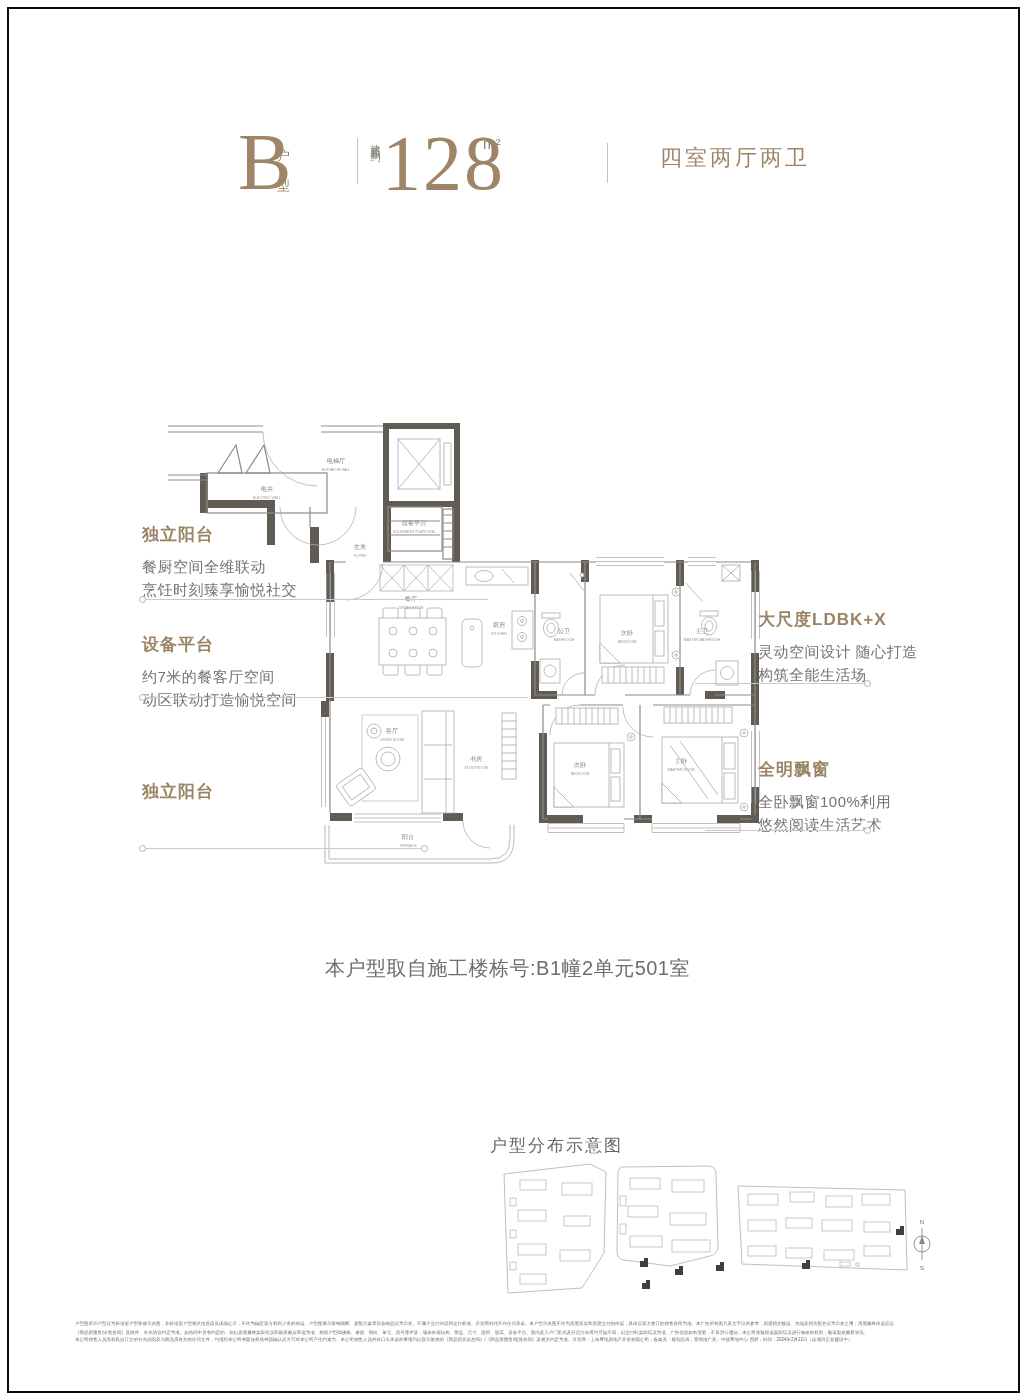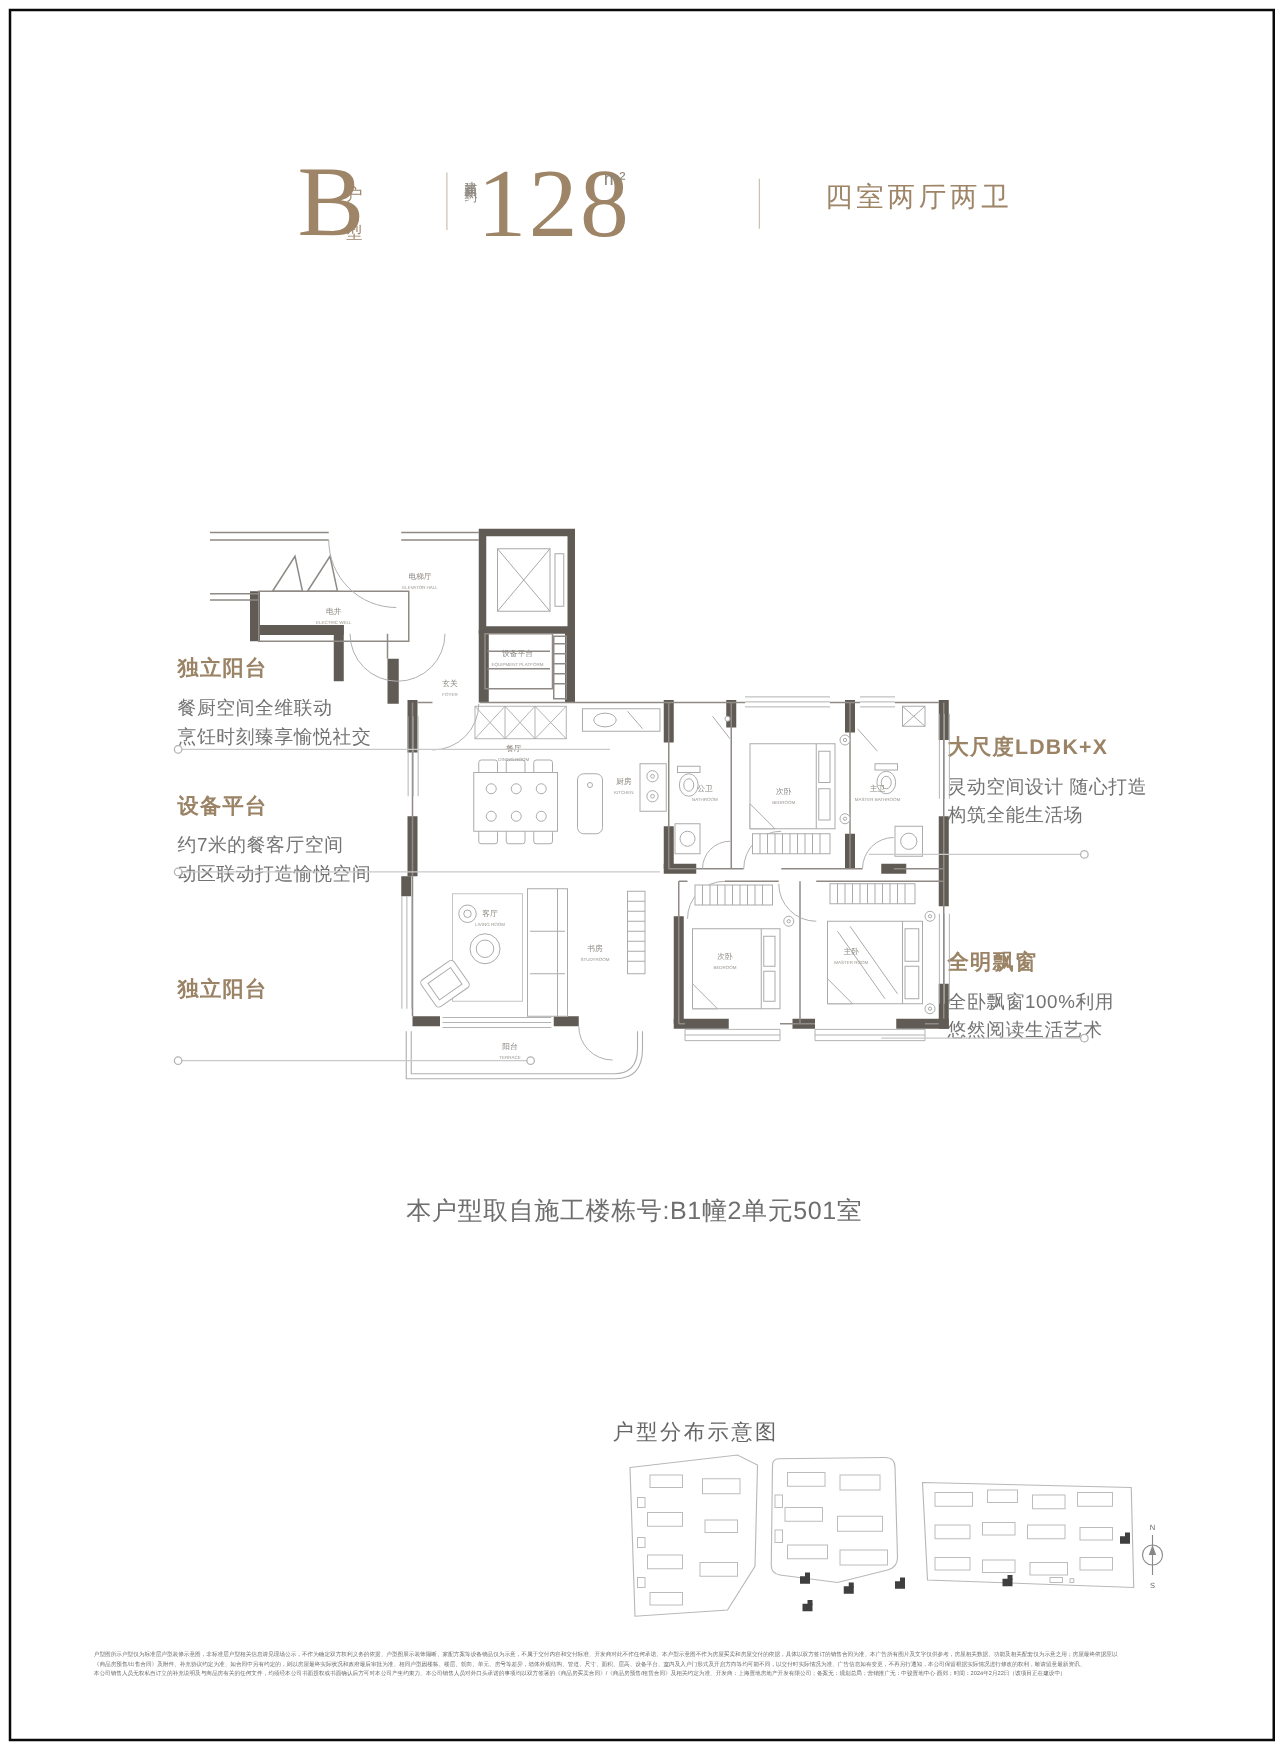"大尺度LDBK+X" div.ann { top: 586px -> 608px }
